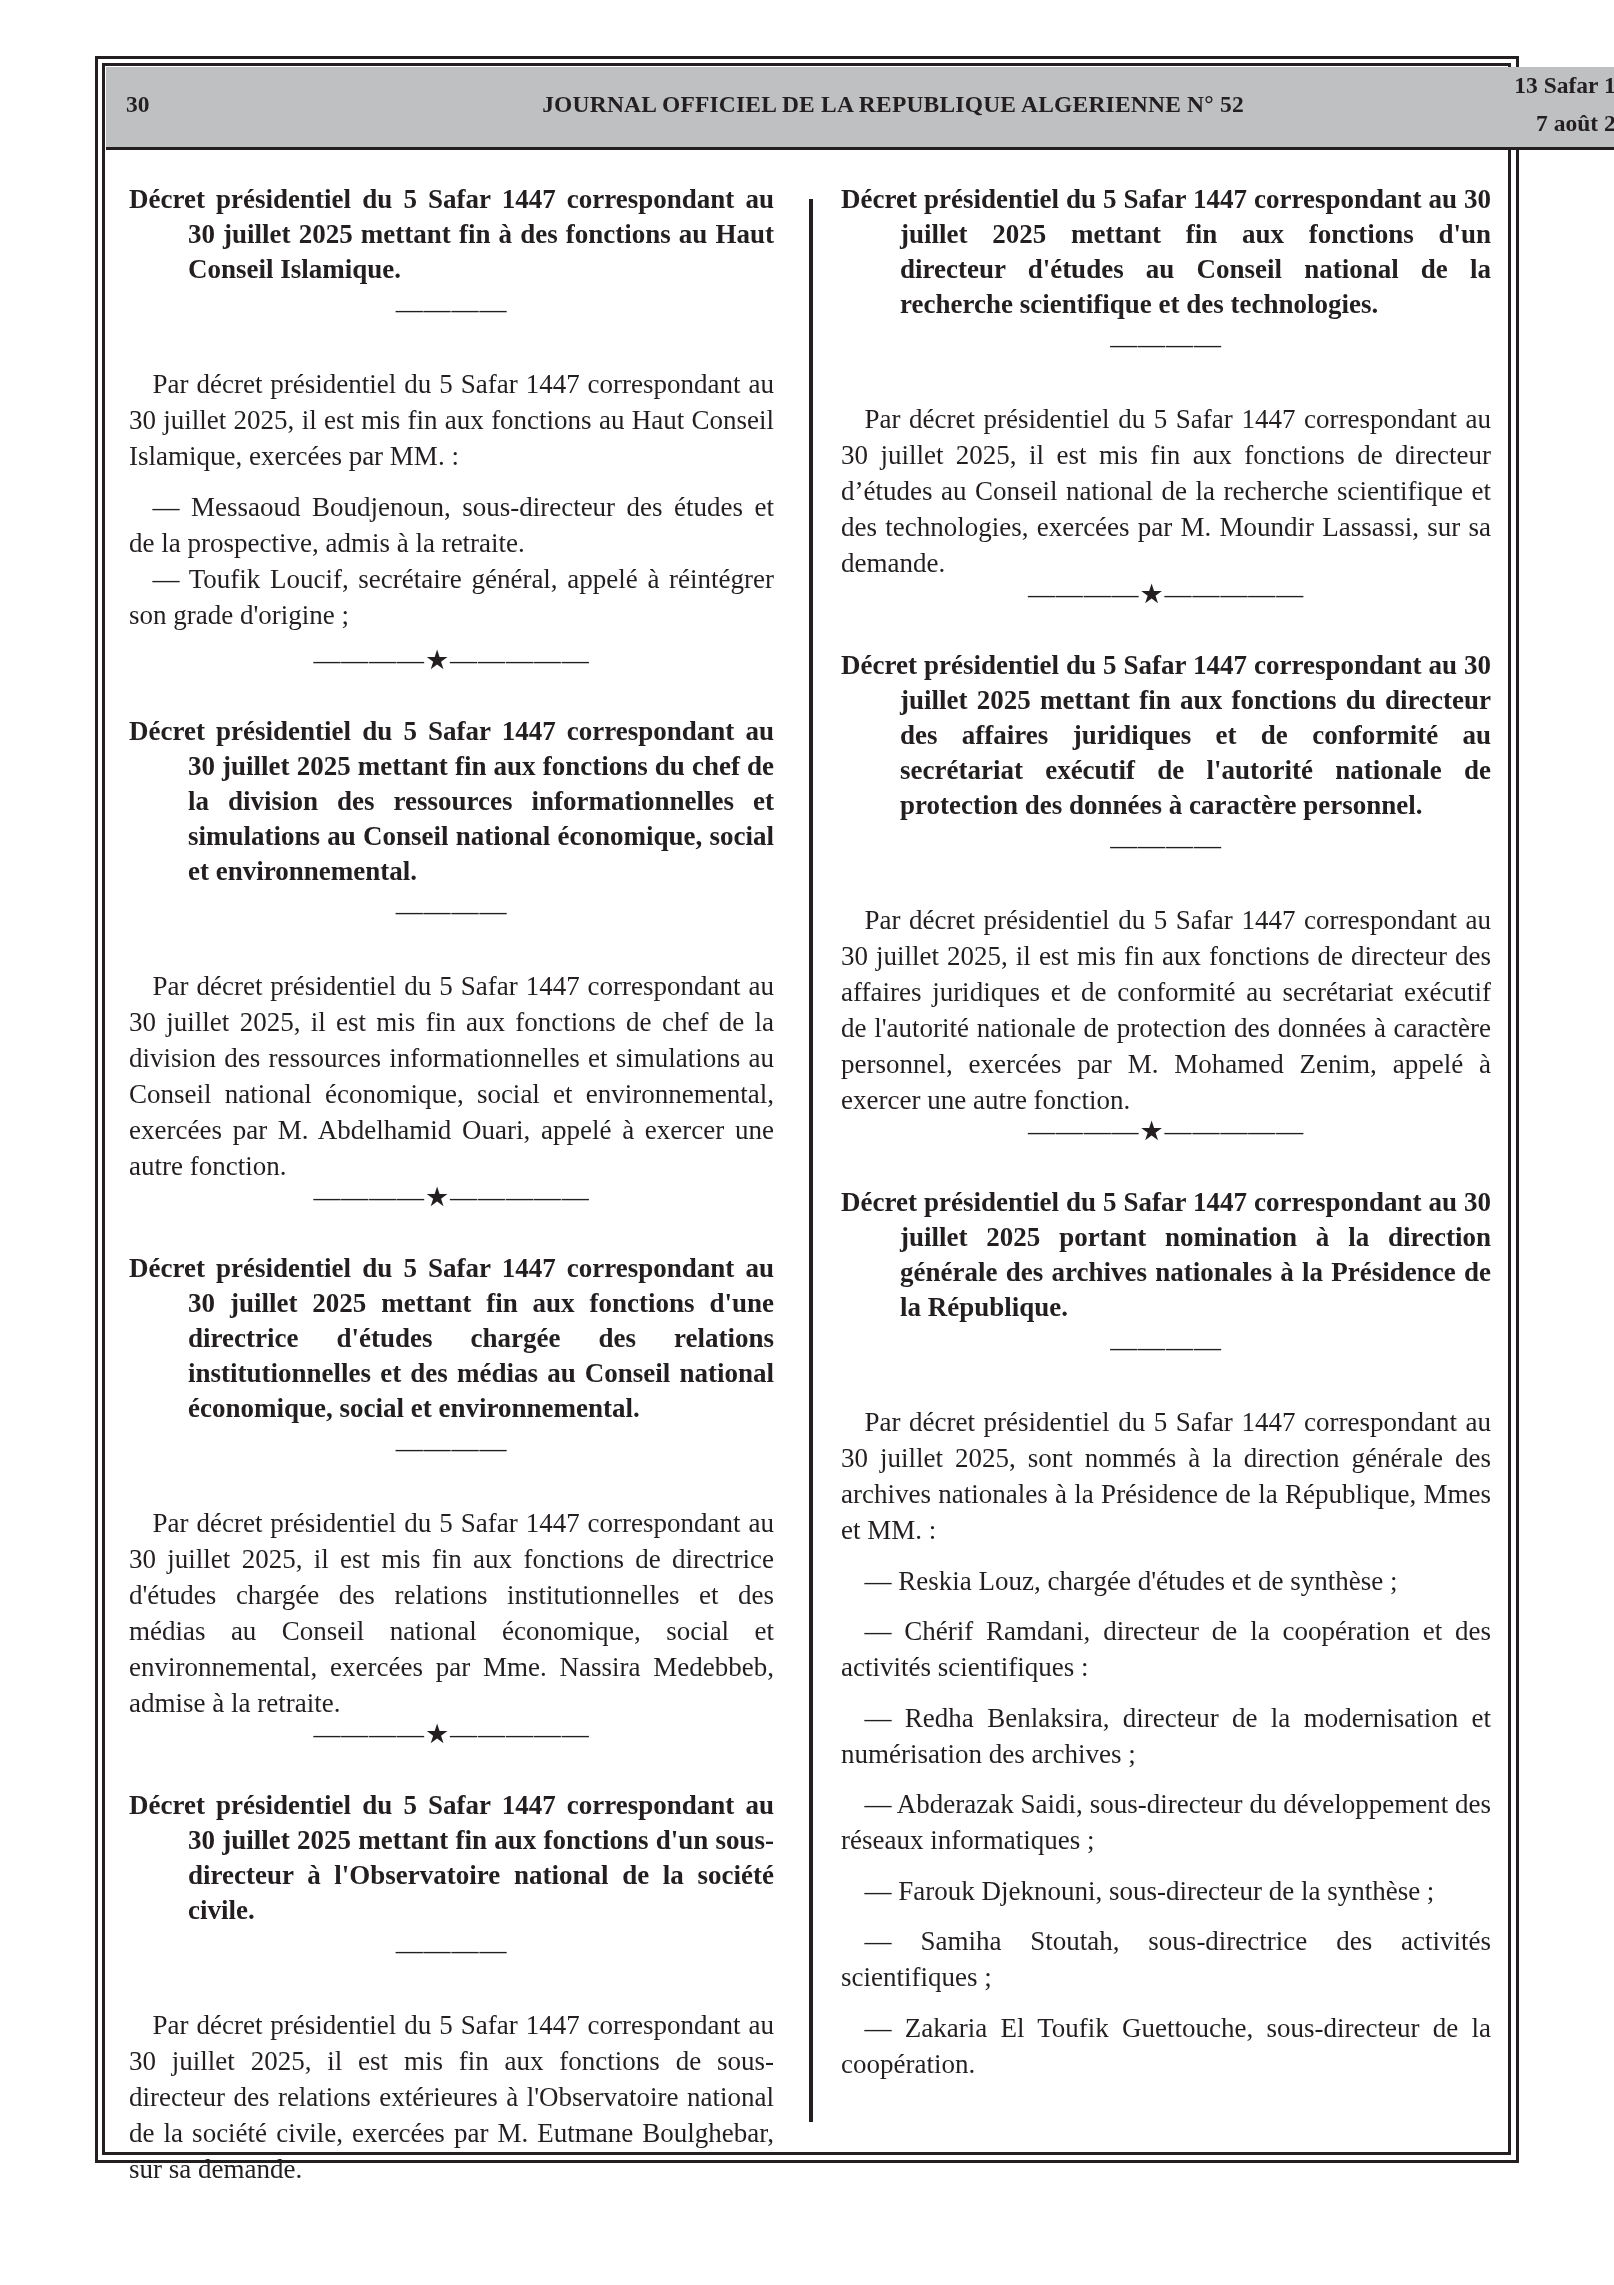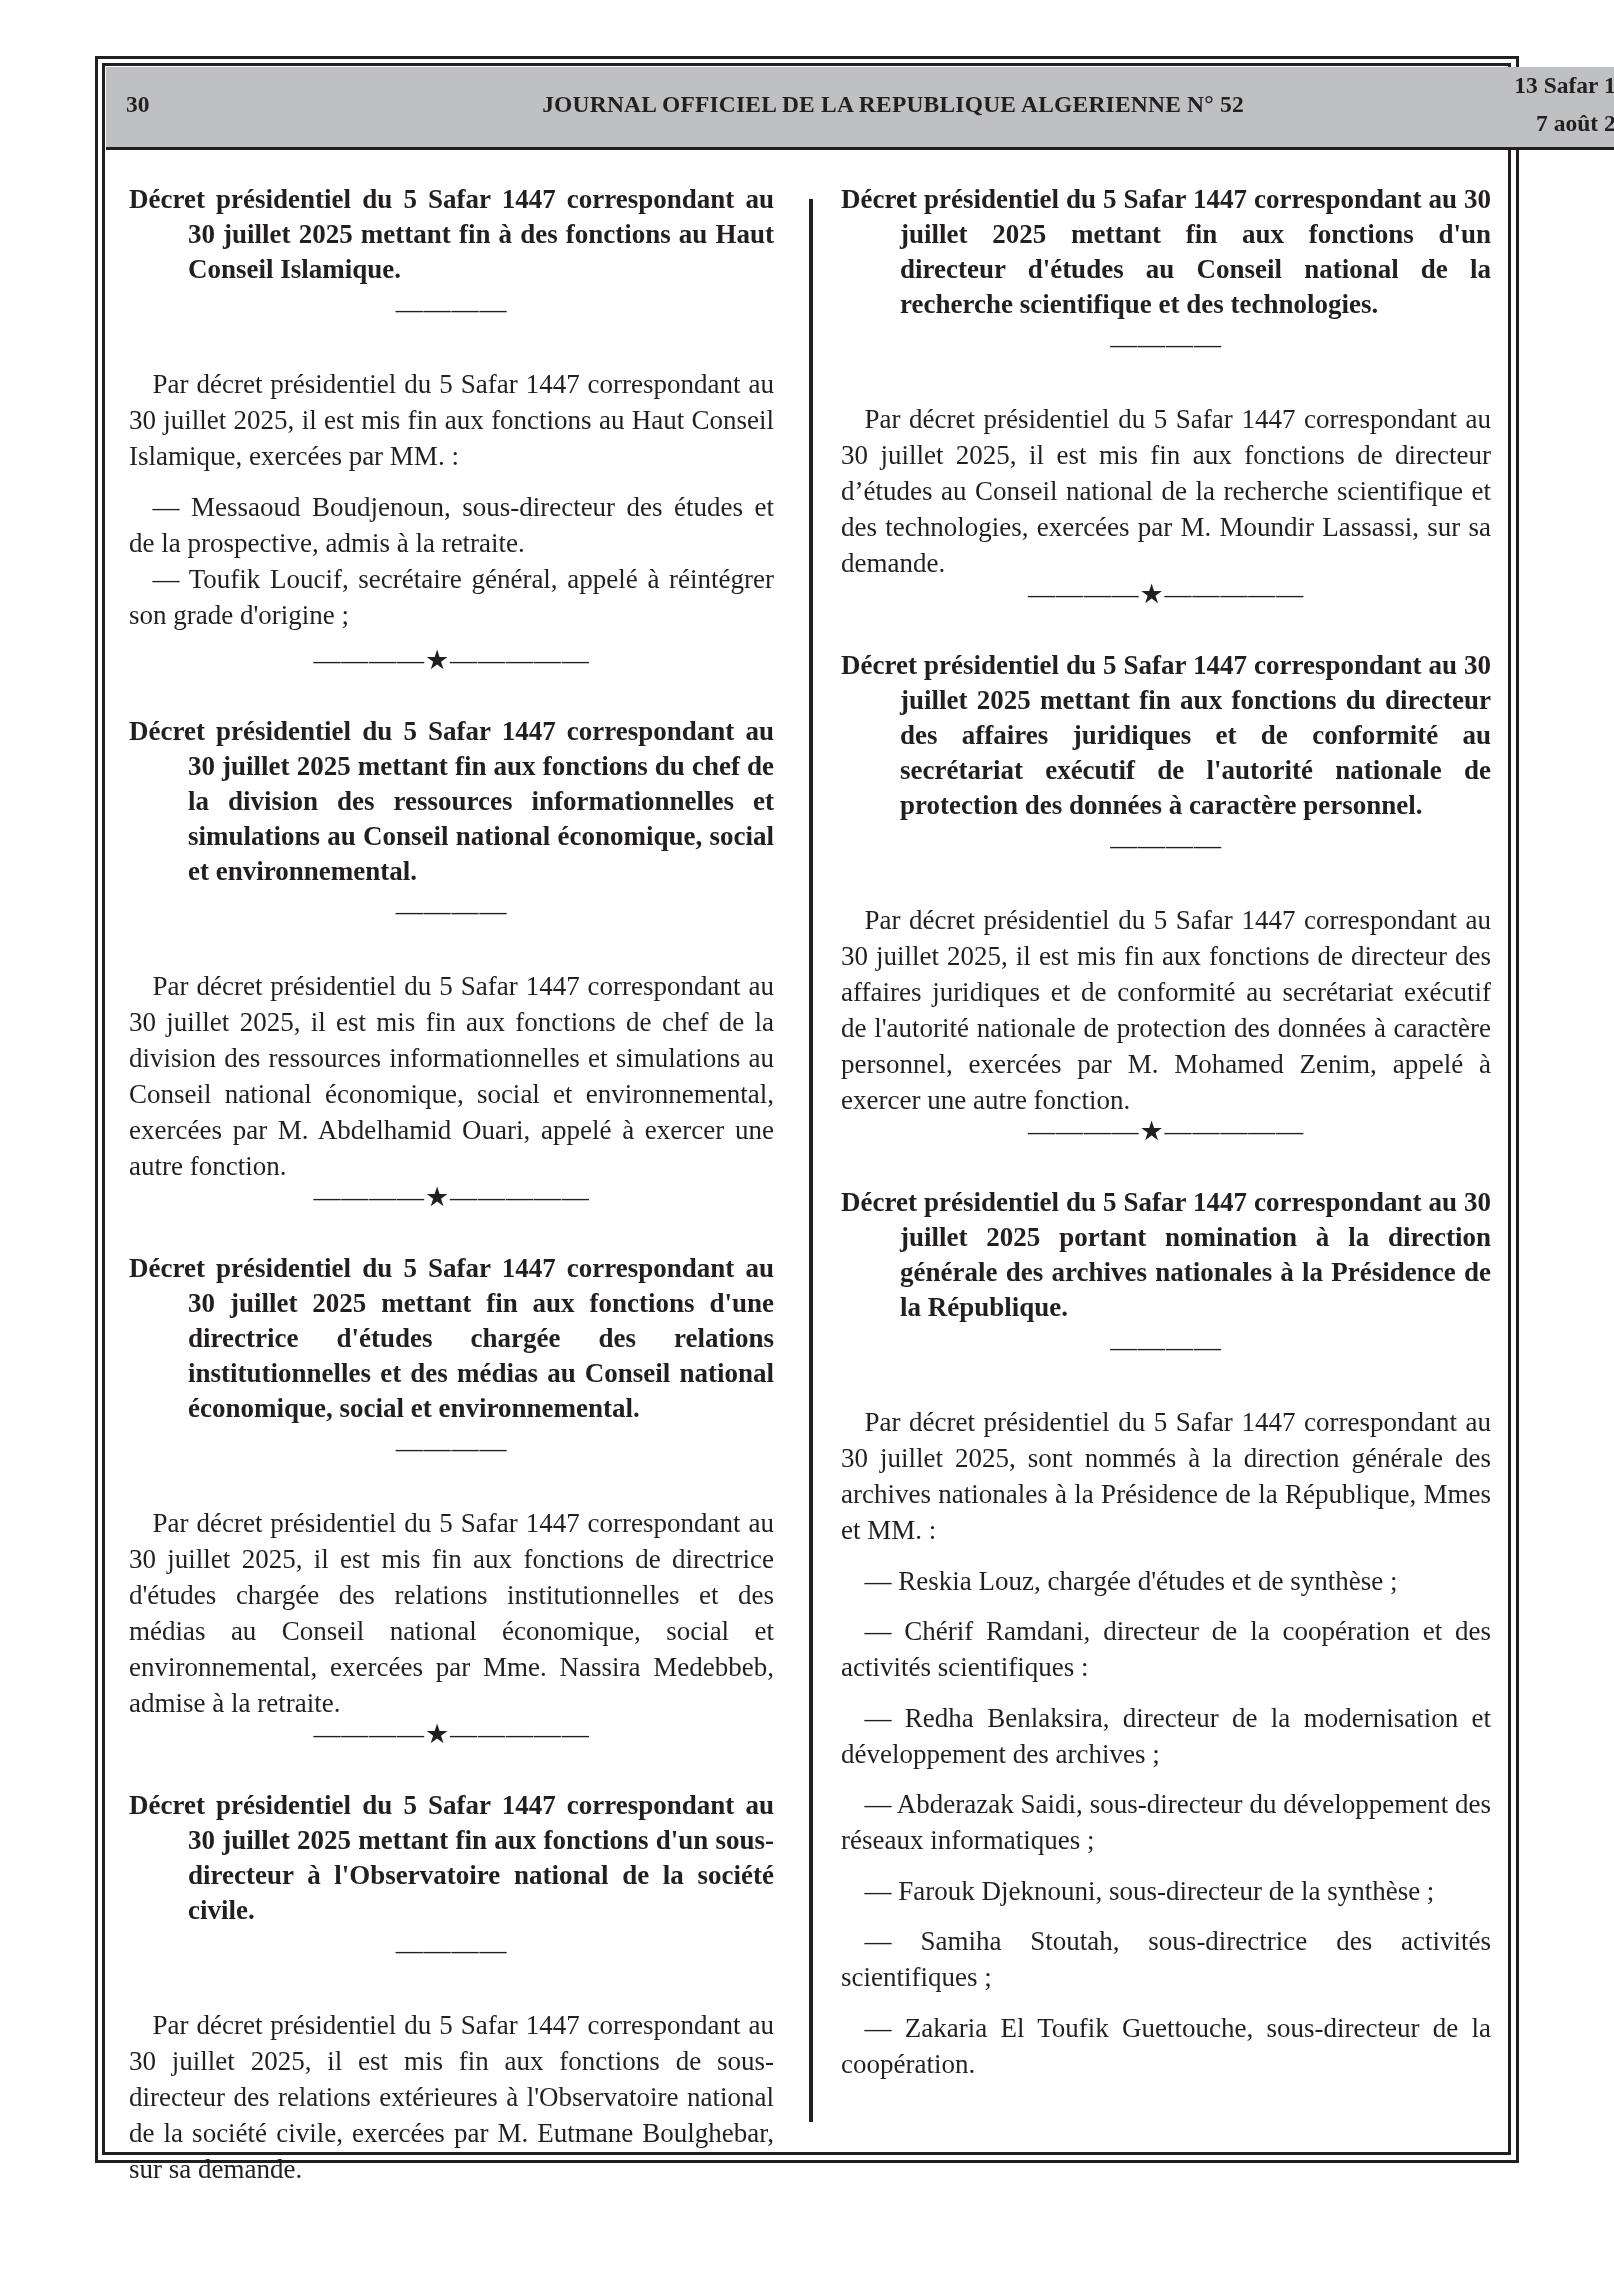"— Redha Benlaksira, directeur de" p.item { text: développement -> numérisation }
